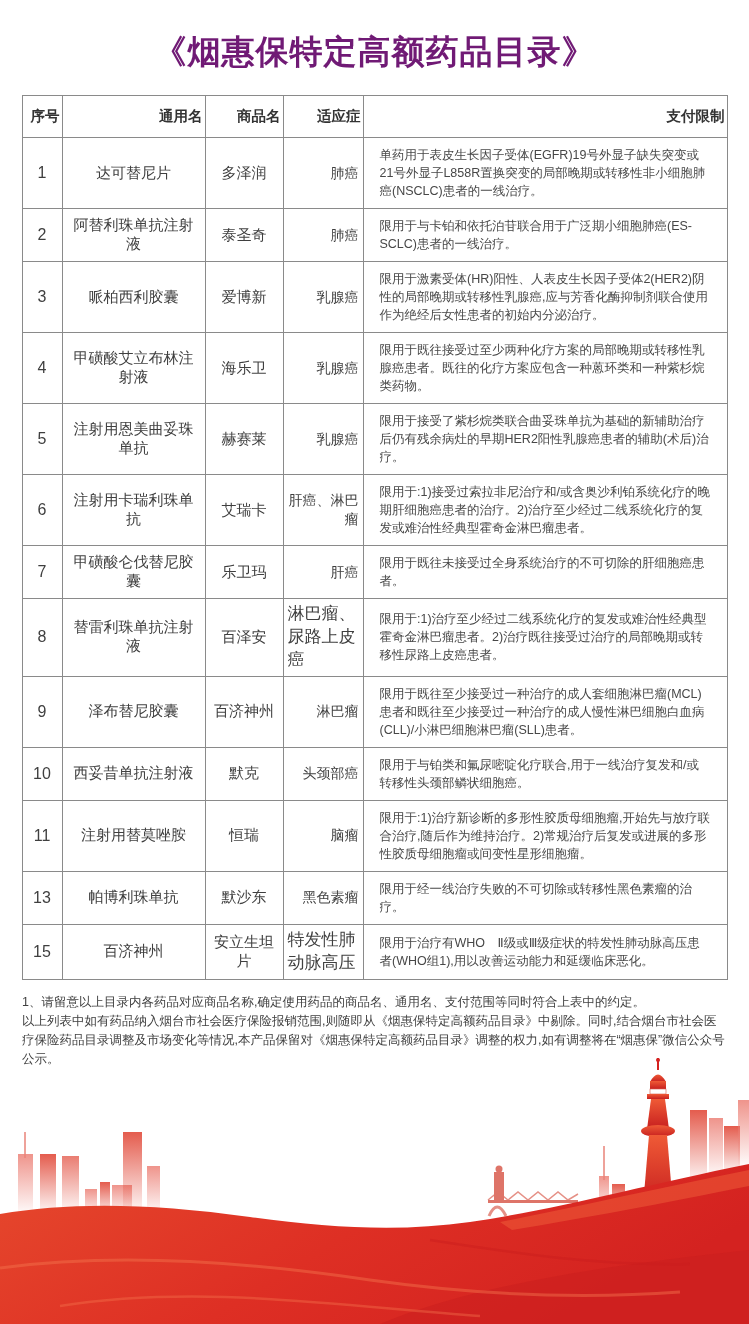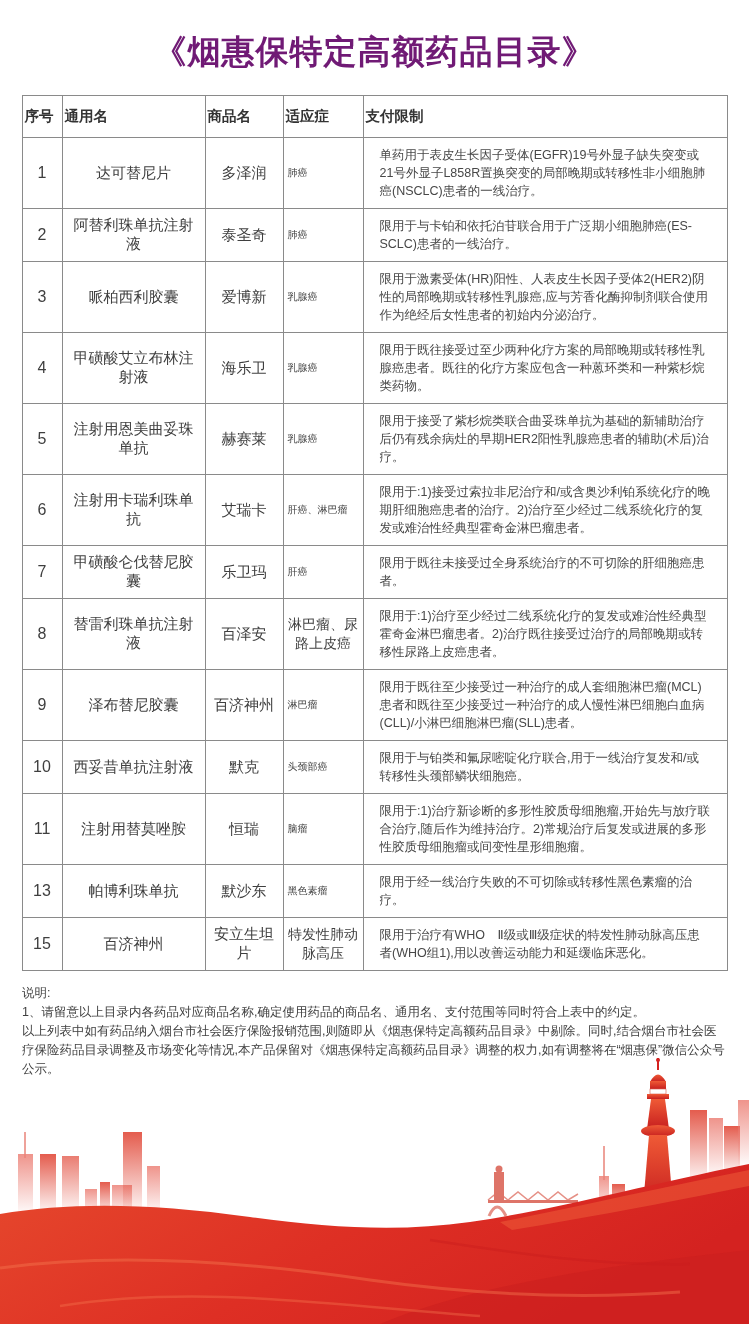"序号" .drug-table th { text-align: left -> right }
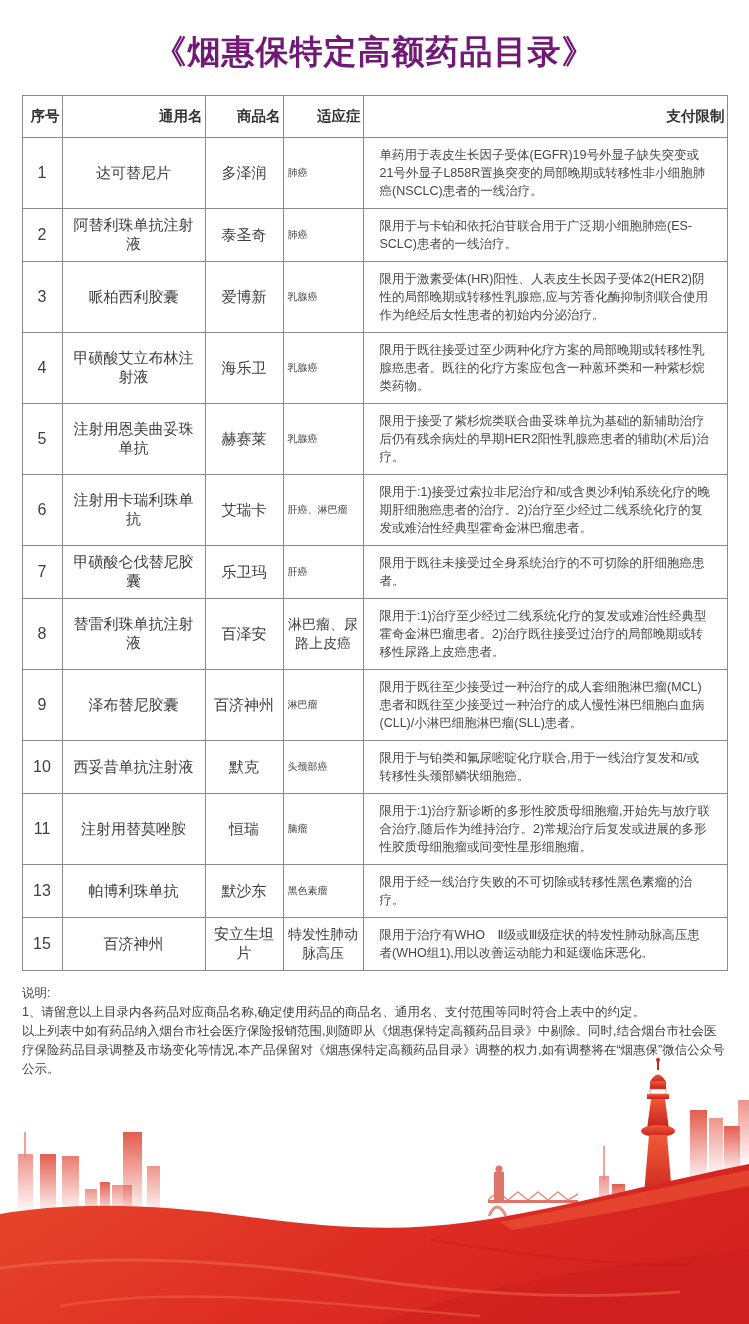"肺癌" .drug-table td.c3 { font-size: 10px -> 14px; text-align: left -> right }
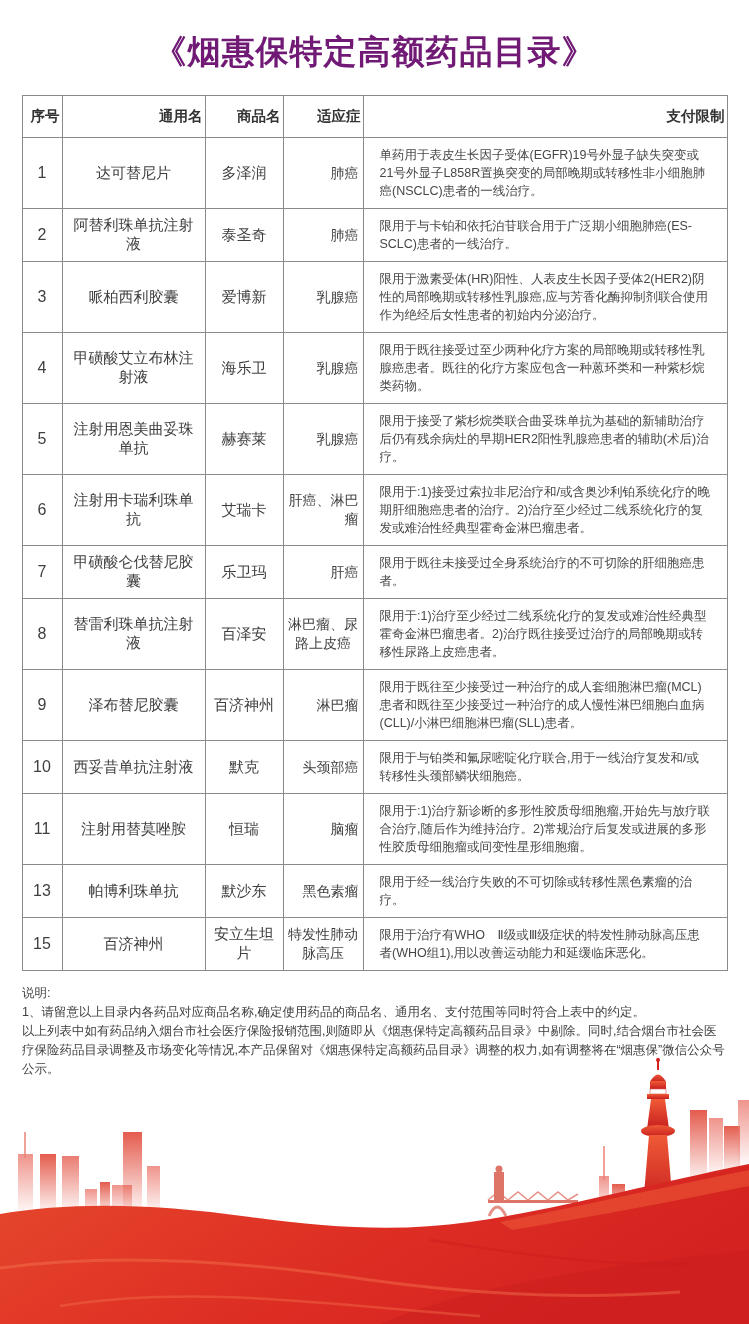"淋巴瘤、尿路上皮癌" .drug-table td.c3.long { font-size: 14px -> 17px; text-align: center -> left }
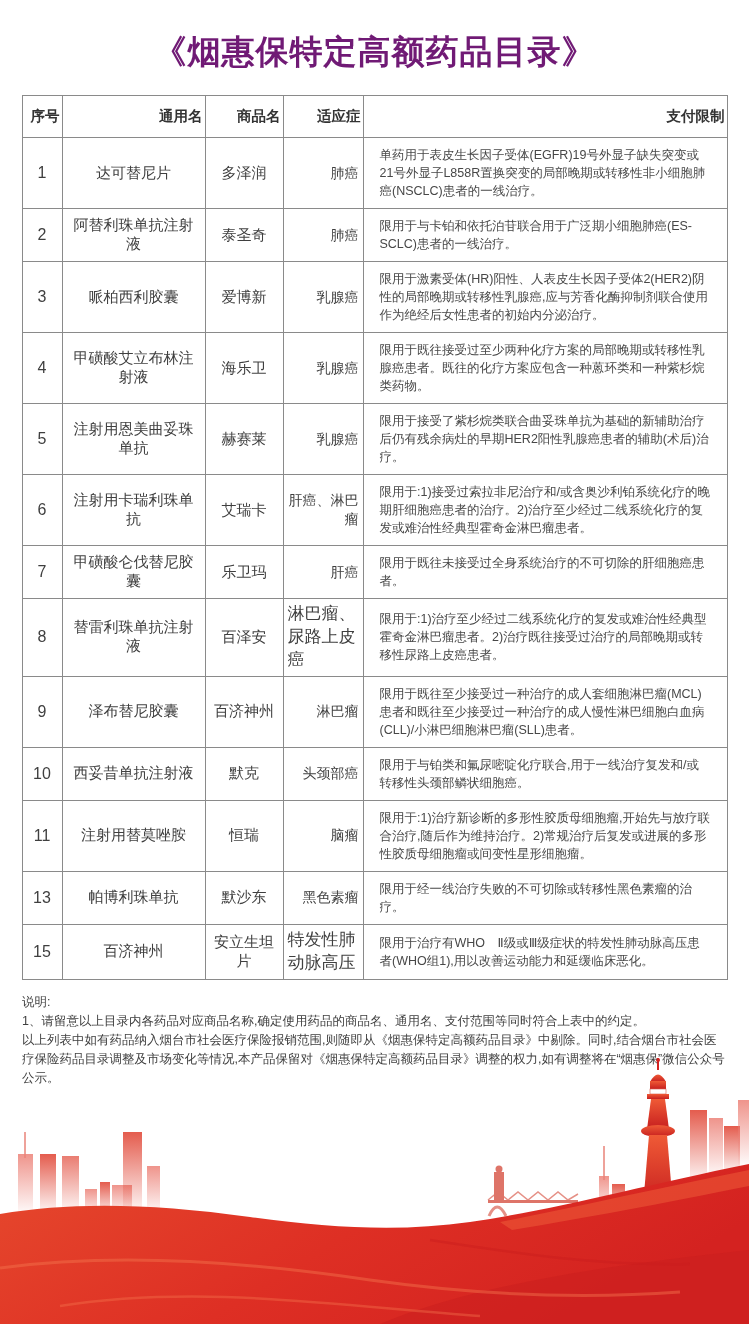"说明:" p.note-line { html: <p>说明:</p> -> none }
